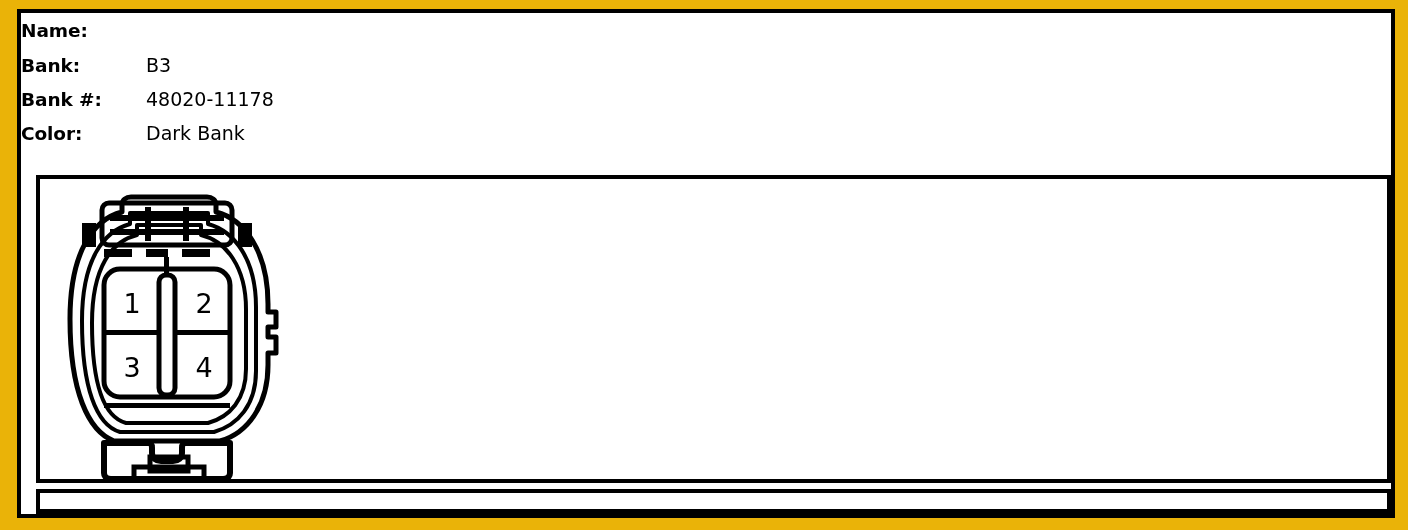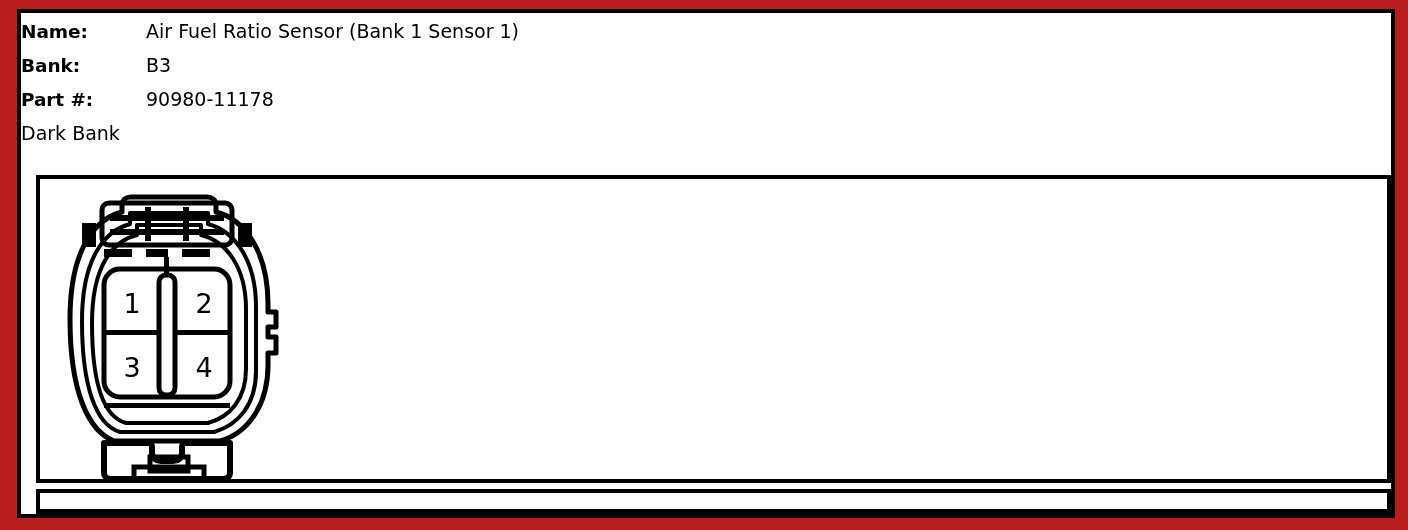"Name:" #page { background: #b91c1c -> #eab308 }
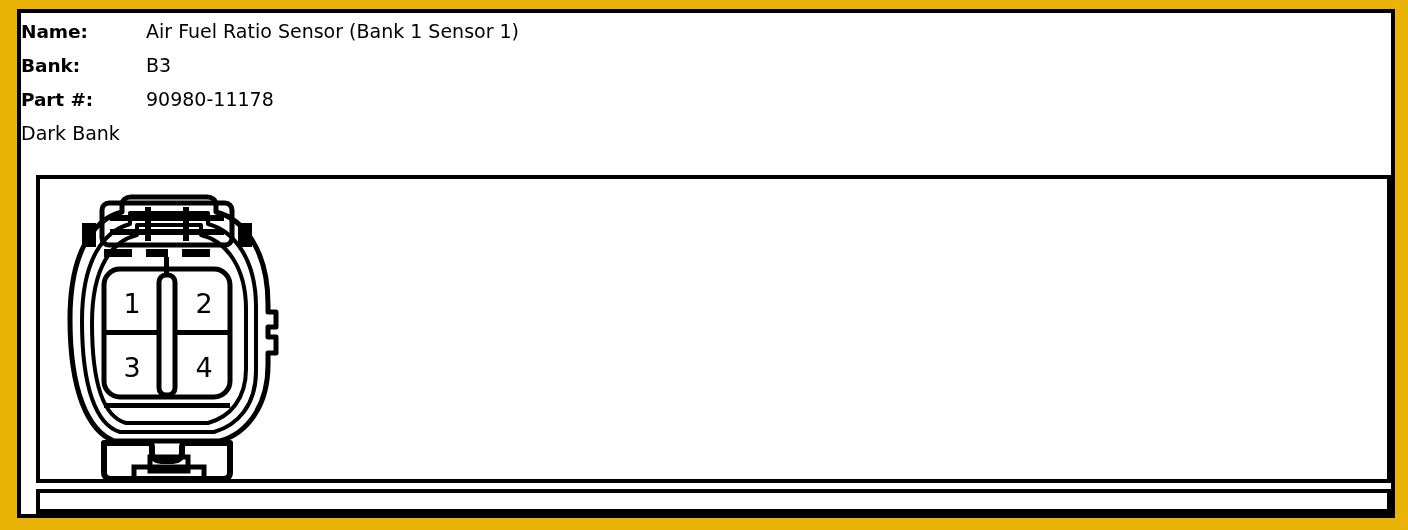"Air Fuel Ratio Sensor (Bank" div.spec-value { html: <div>Air Fuel Ratio Sensor (Bank 1 Sensor 1)</div> -> none }
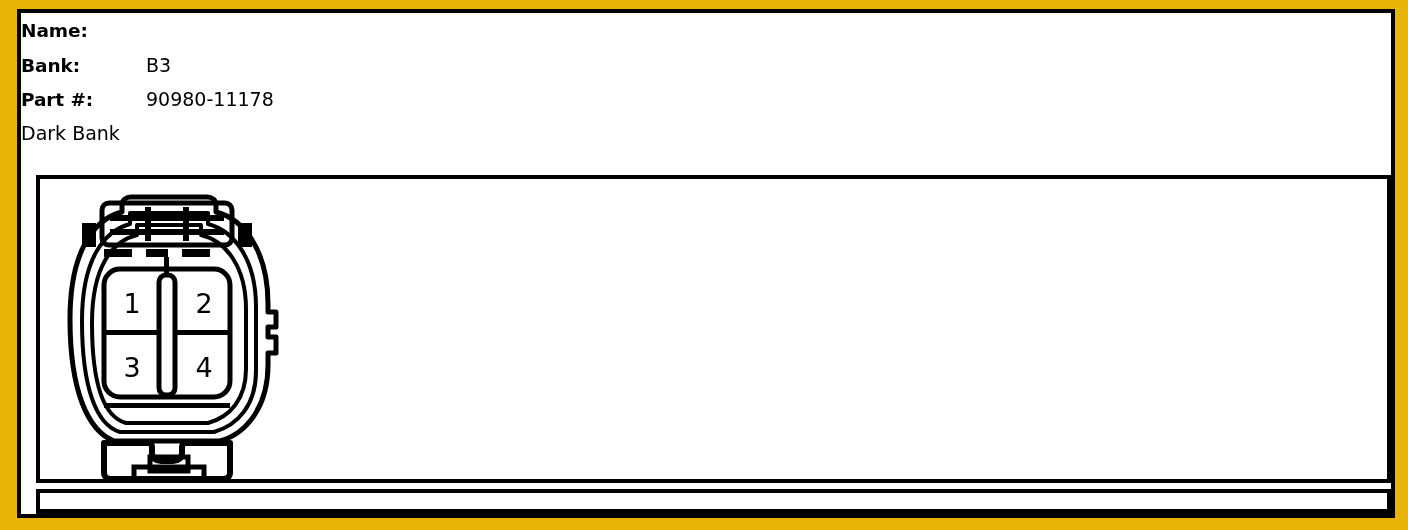"Part #:" div.spec-label { text: Part -> Bank }
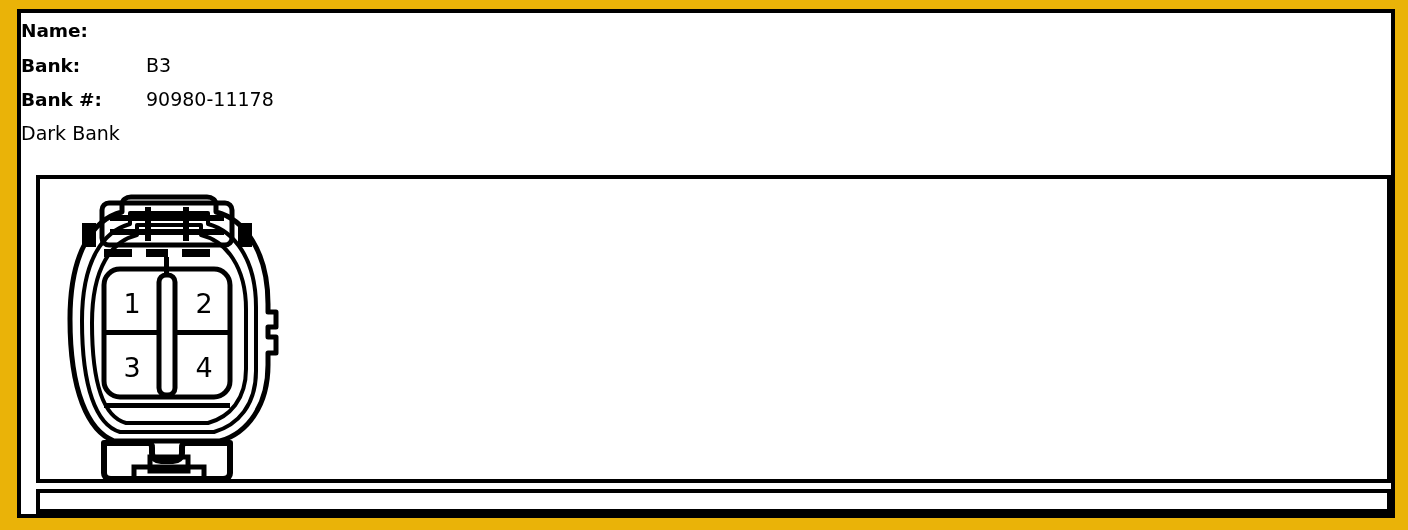"90980-11178" div.spec-value { text: 90980-11178 -> 48020-11178 }
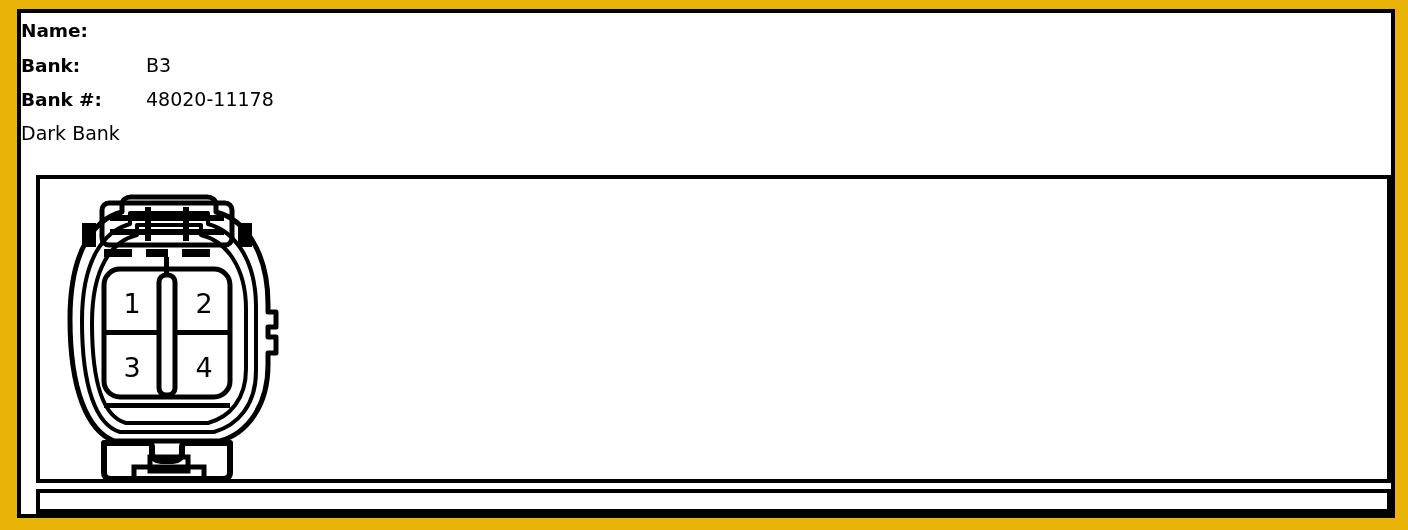"Color:" div.spec-label { html: none -> <div>Color:</div> }
